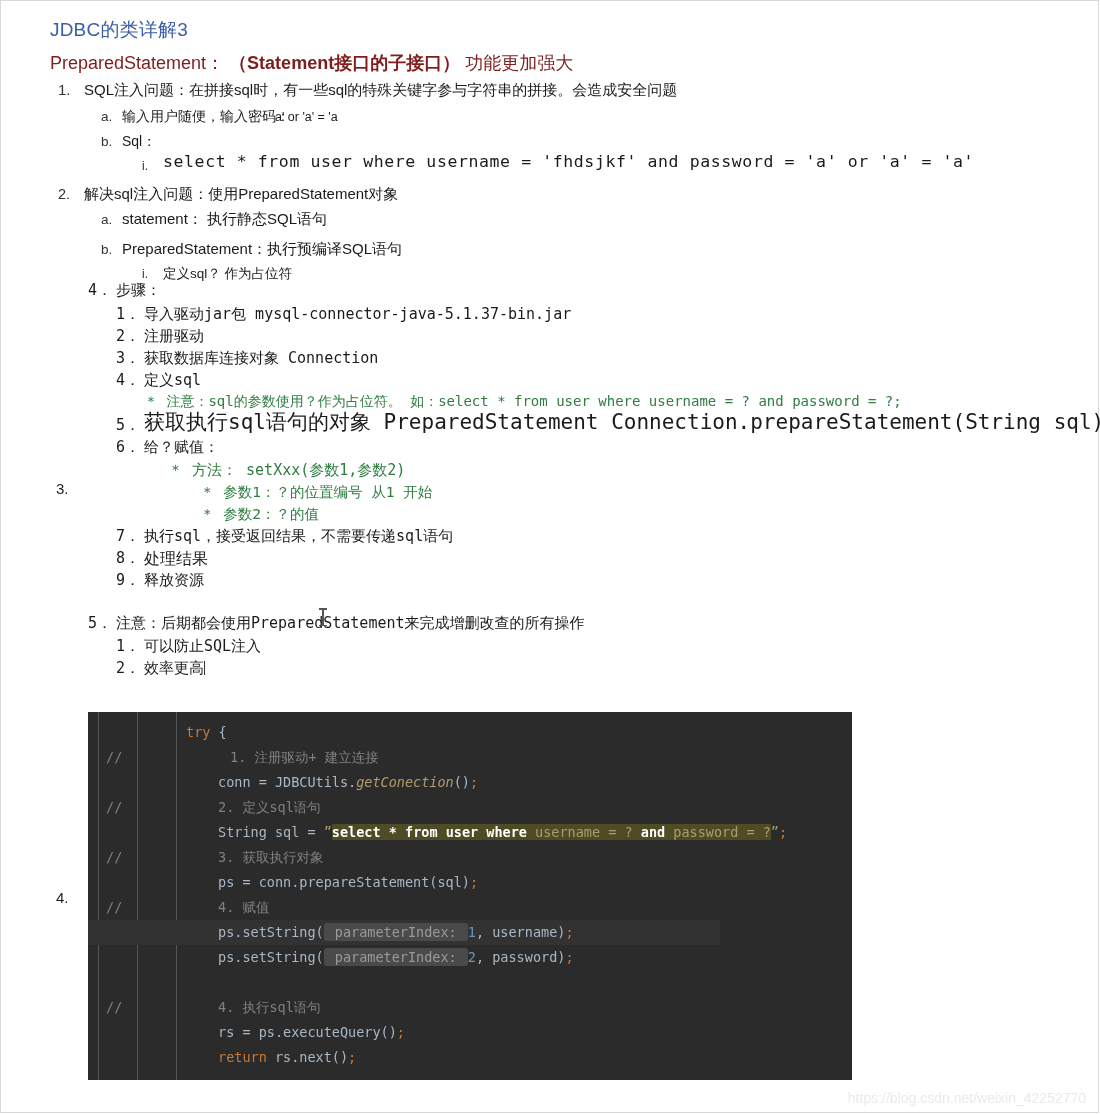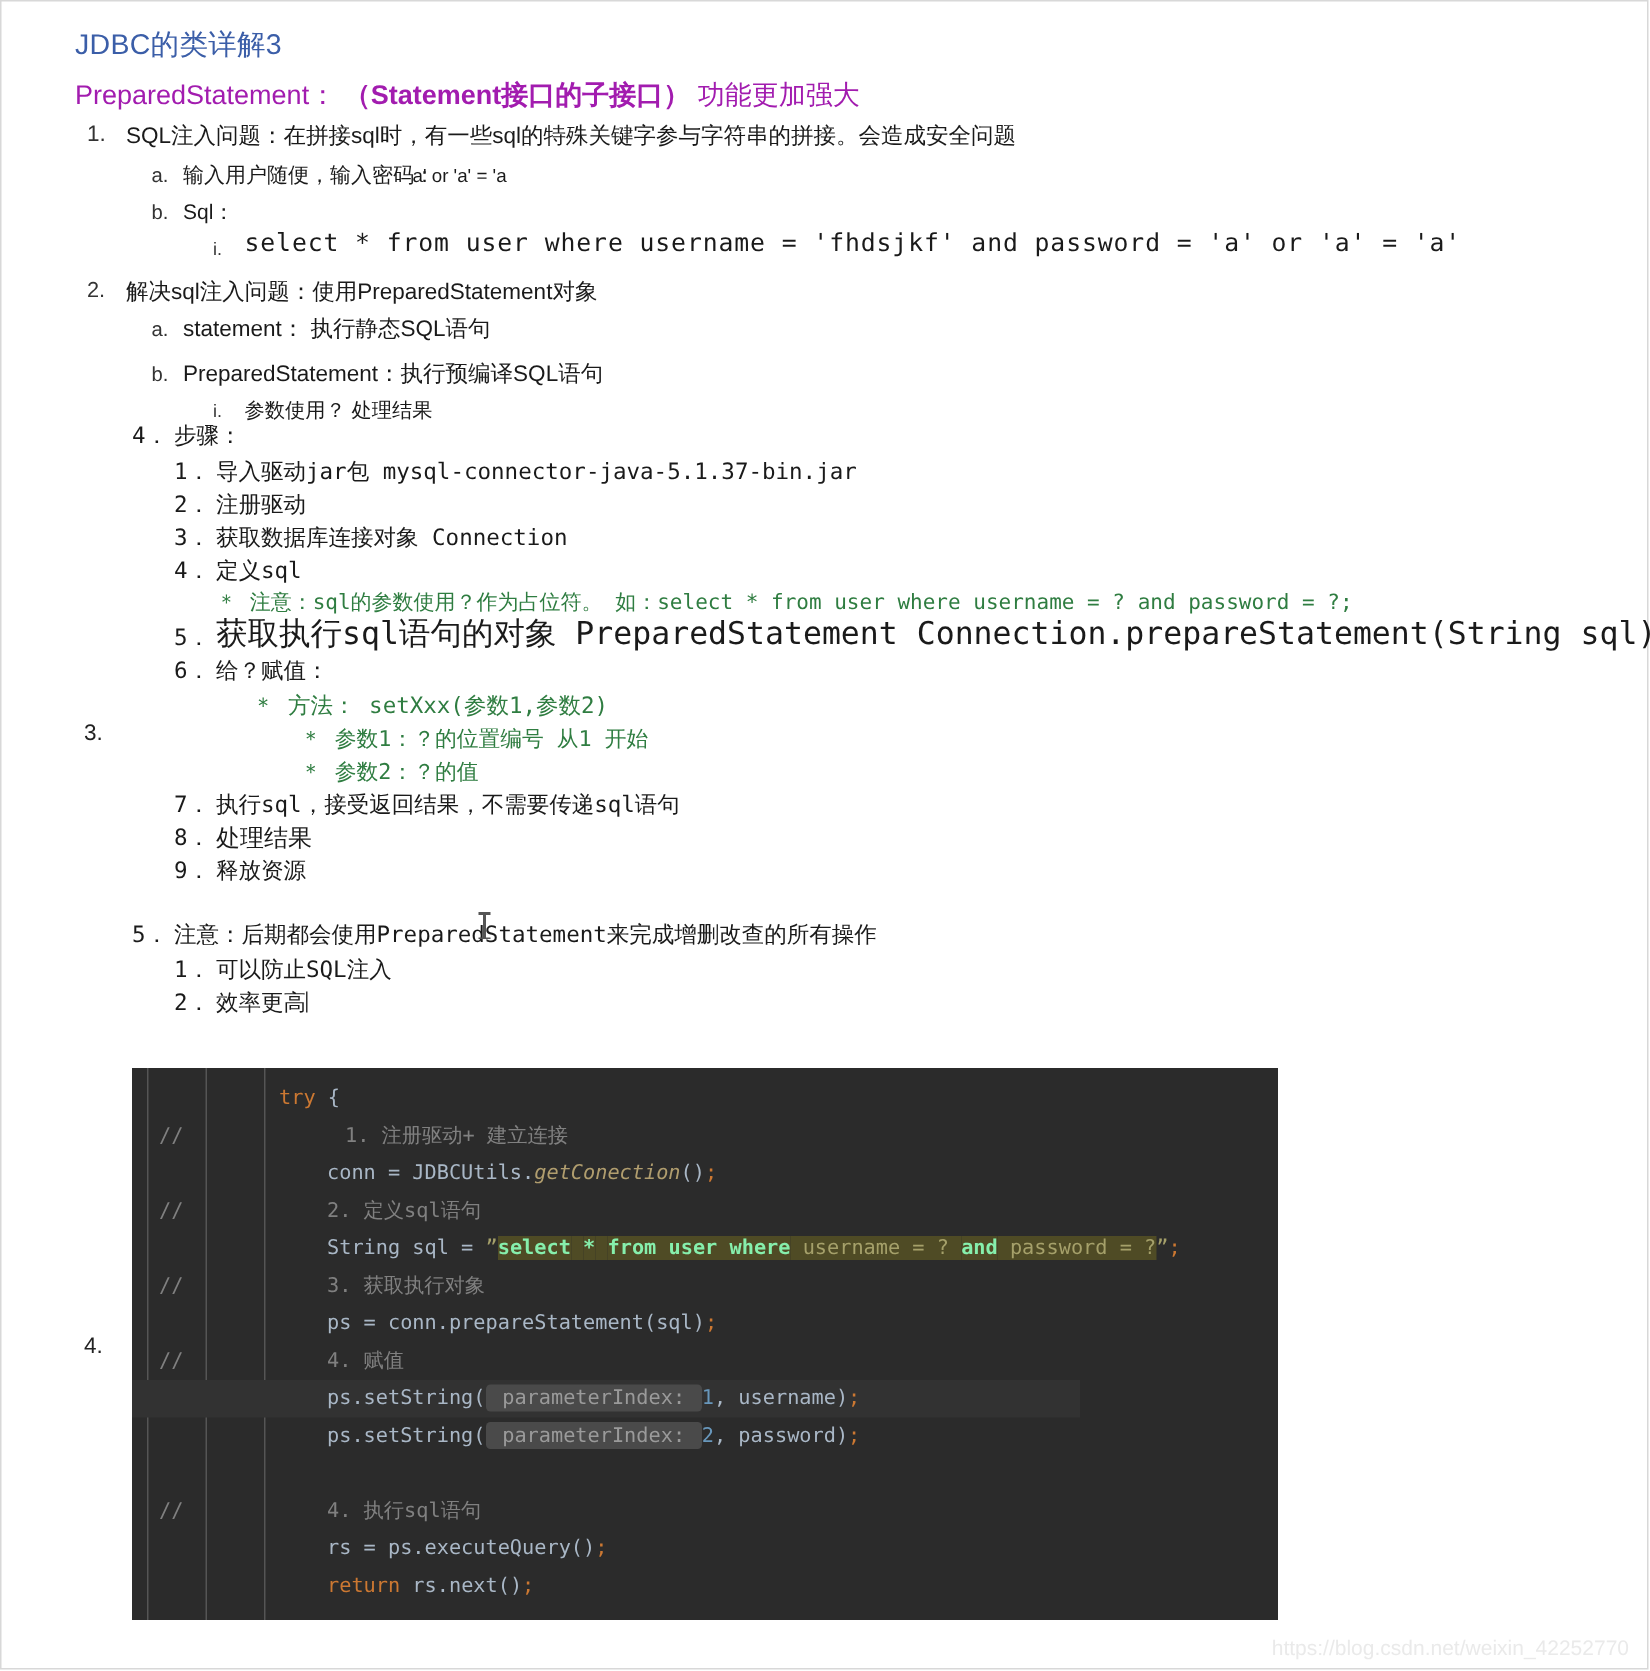"PreparedStatement： （Statement接口的子接口）" .subtitle { color: #a21caf -> #7f1d1d }
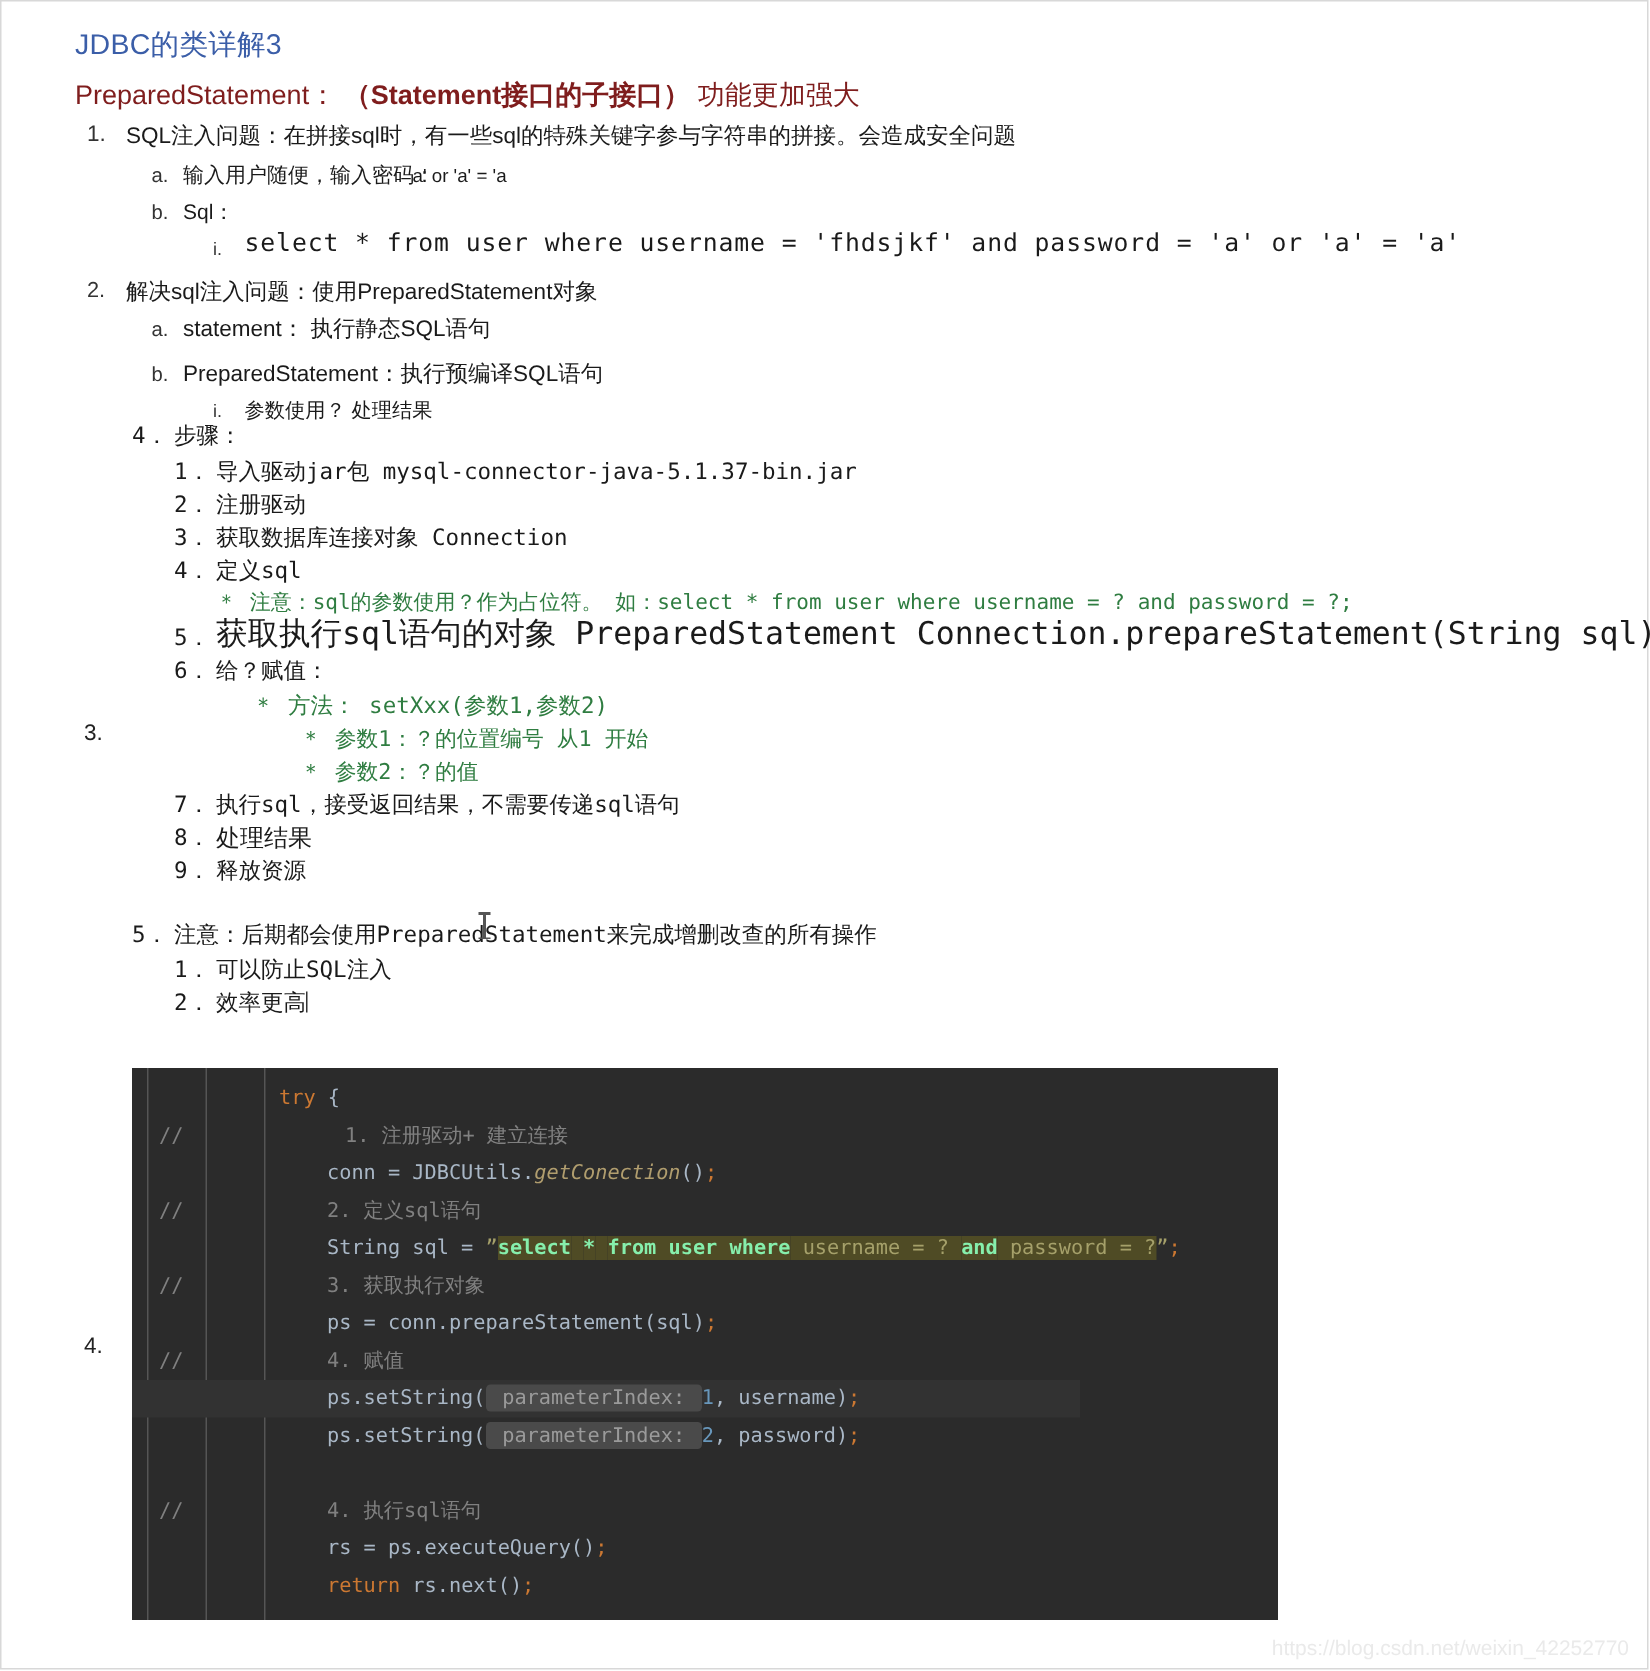"参数使用？ 处理结果" div.l { text: 参数使用？ 处理结果 -> 定义sql？ 作为占位符 }
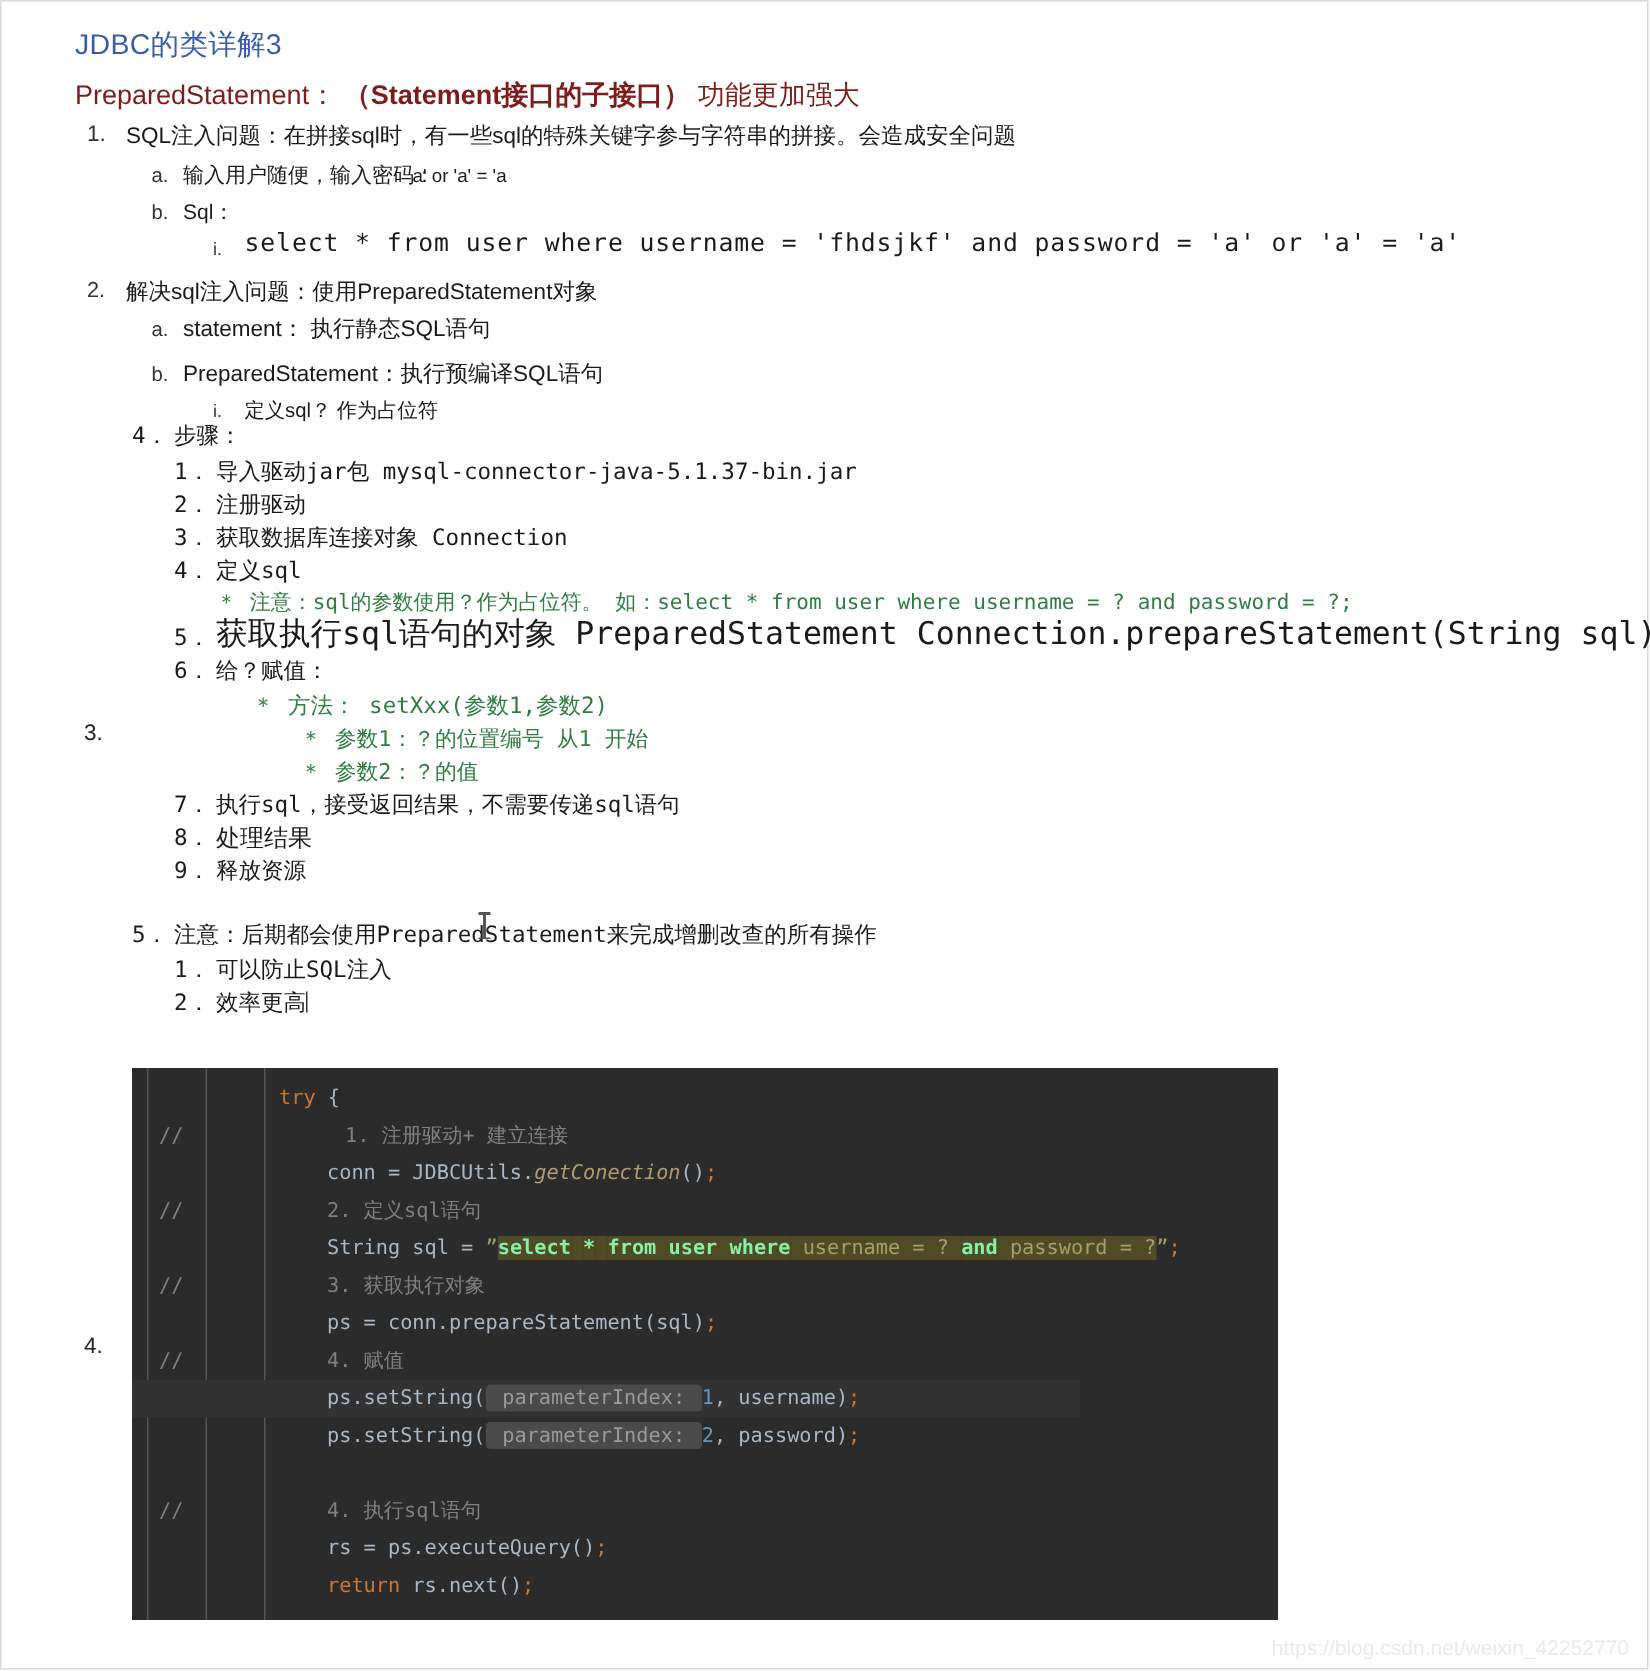"select" .c-sqlkw { color: #86efac -> #ffffff }
